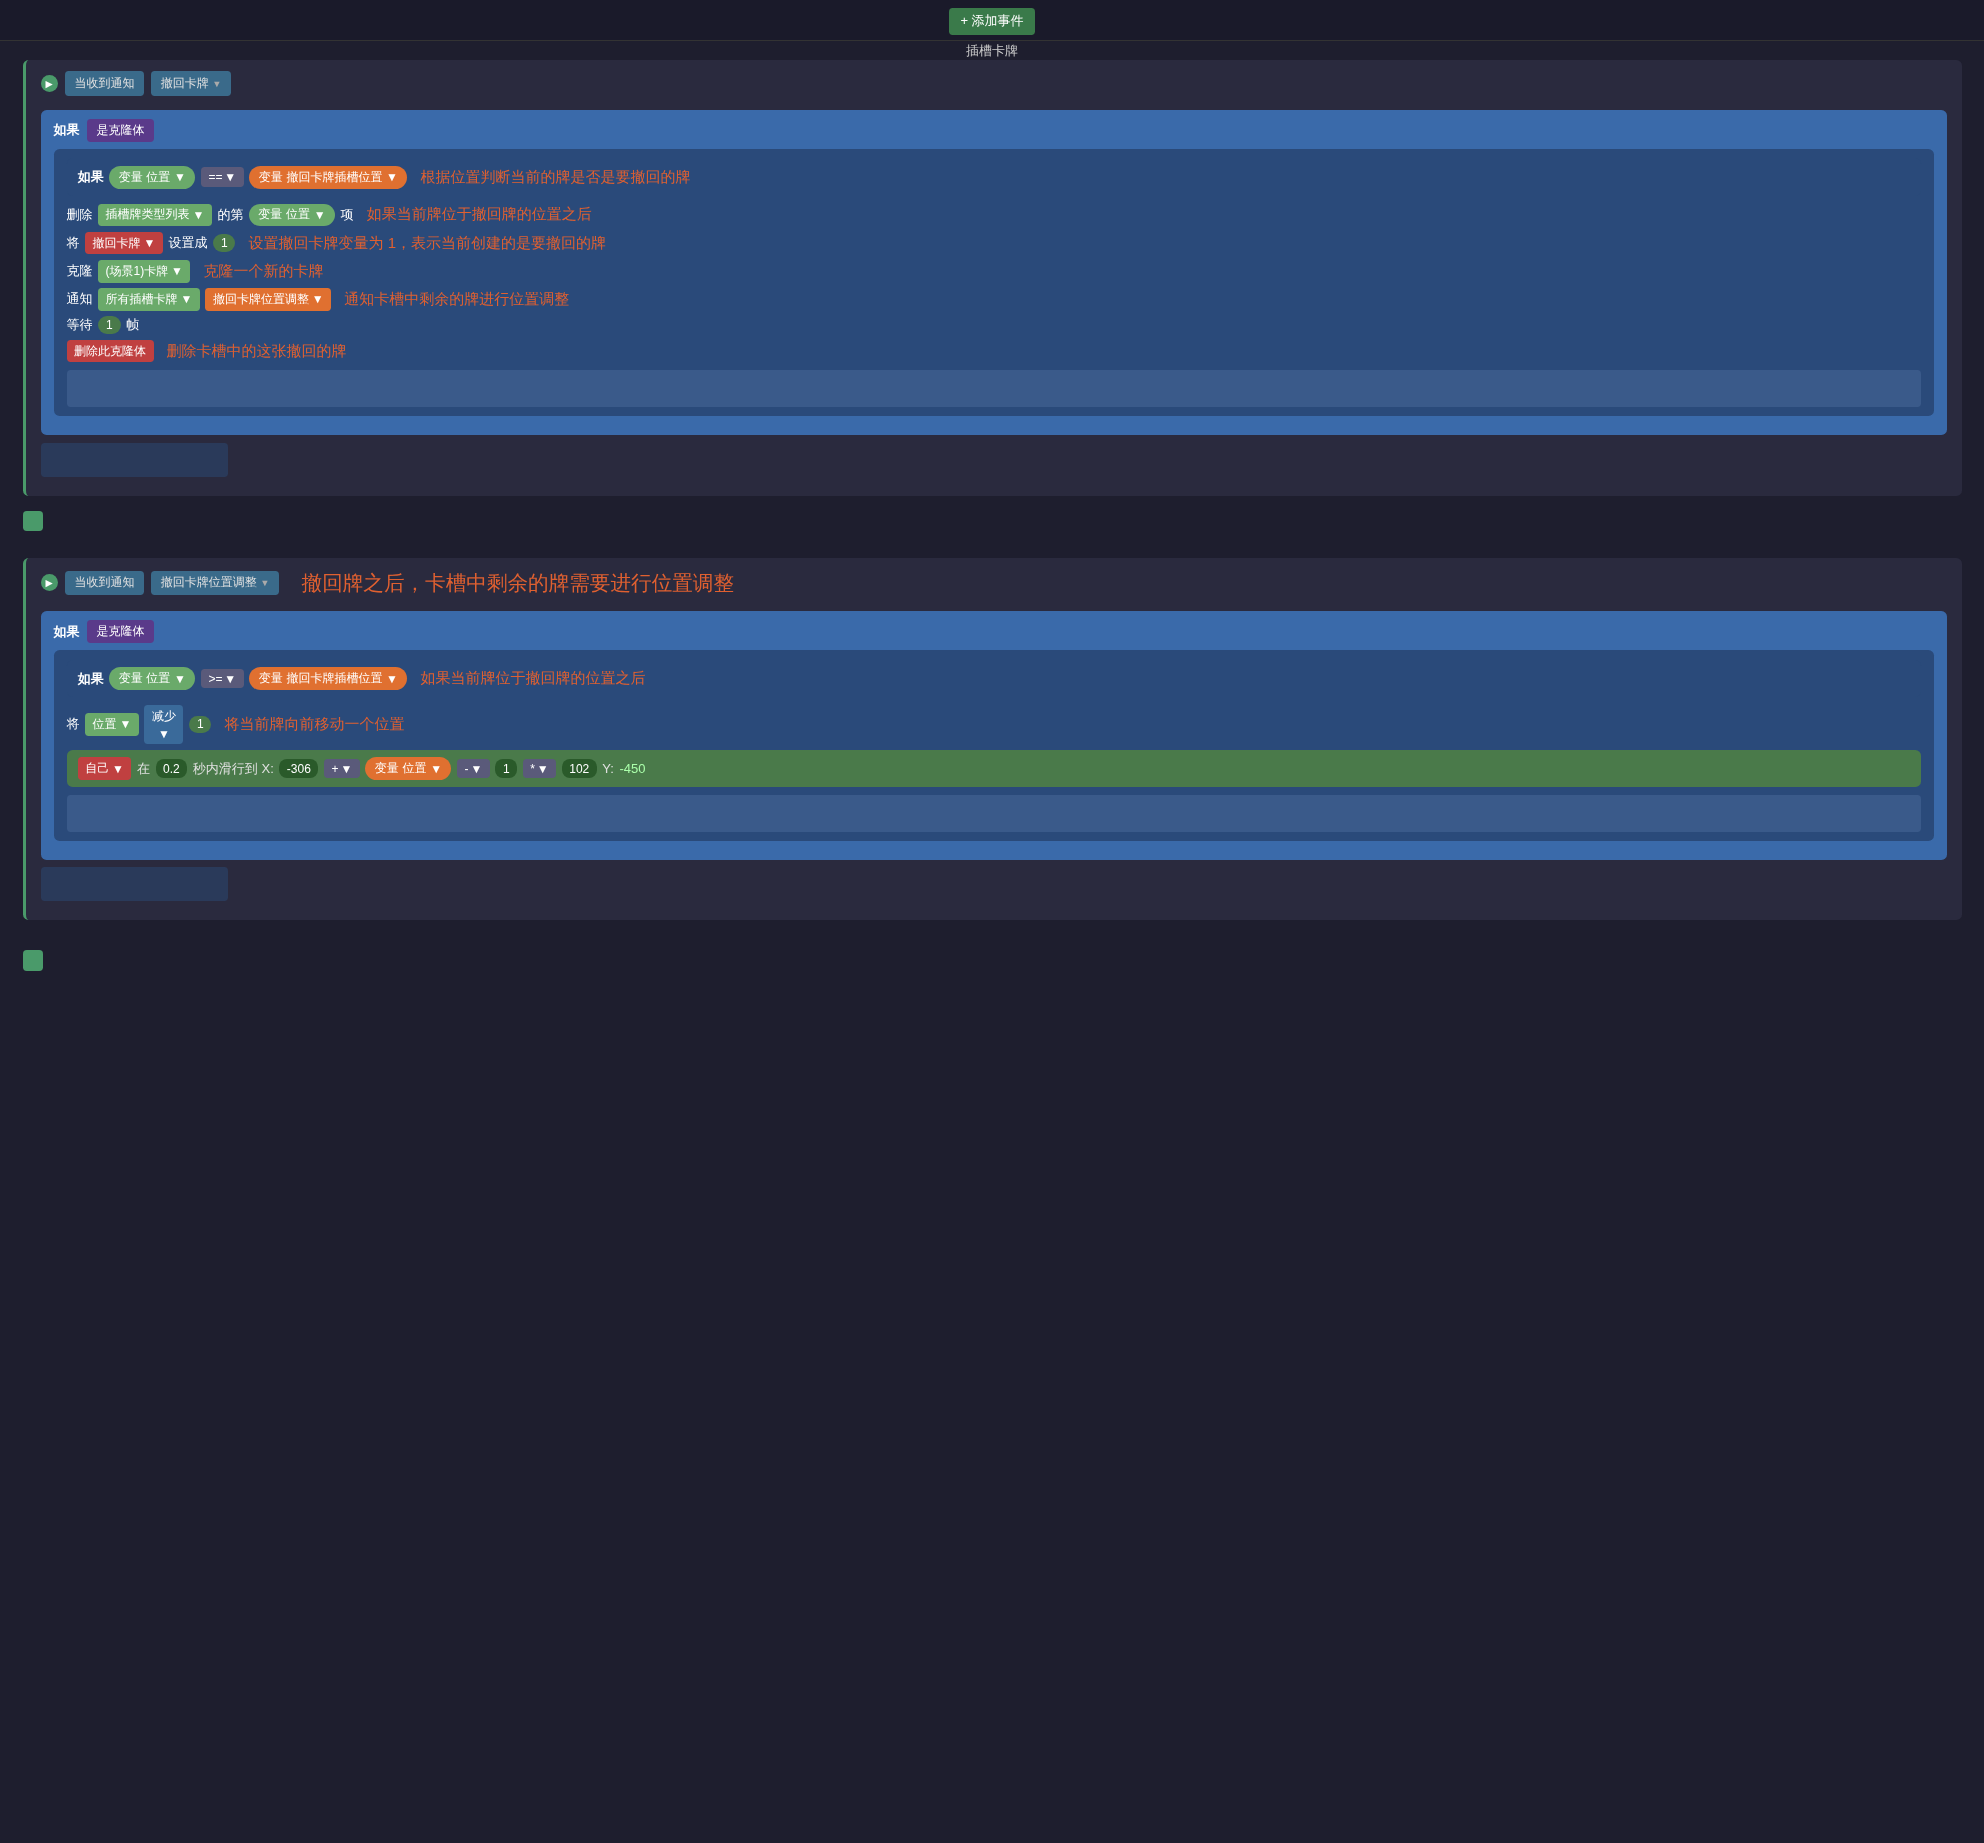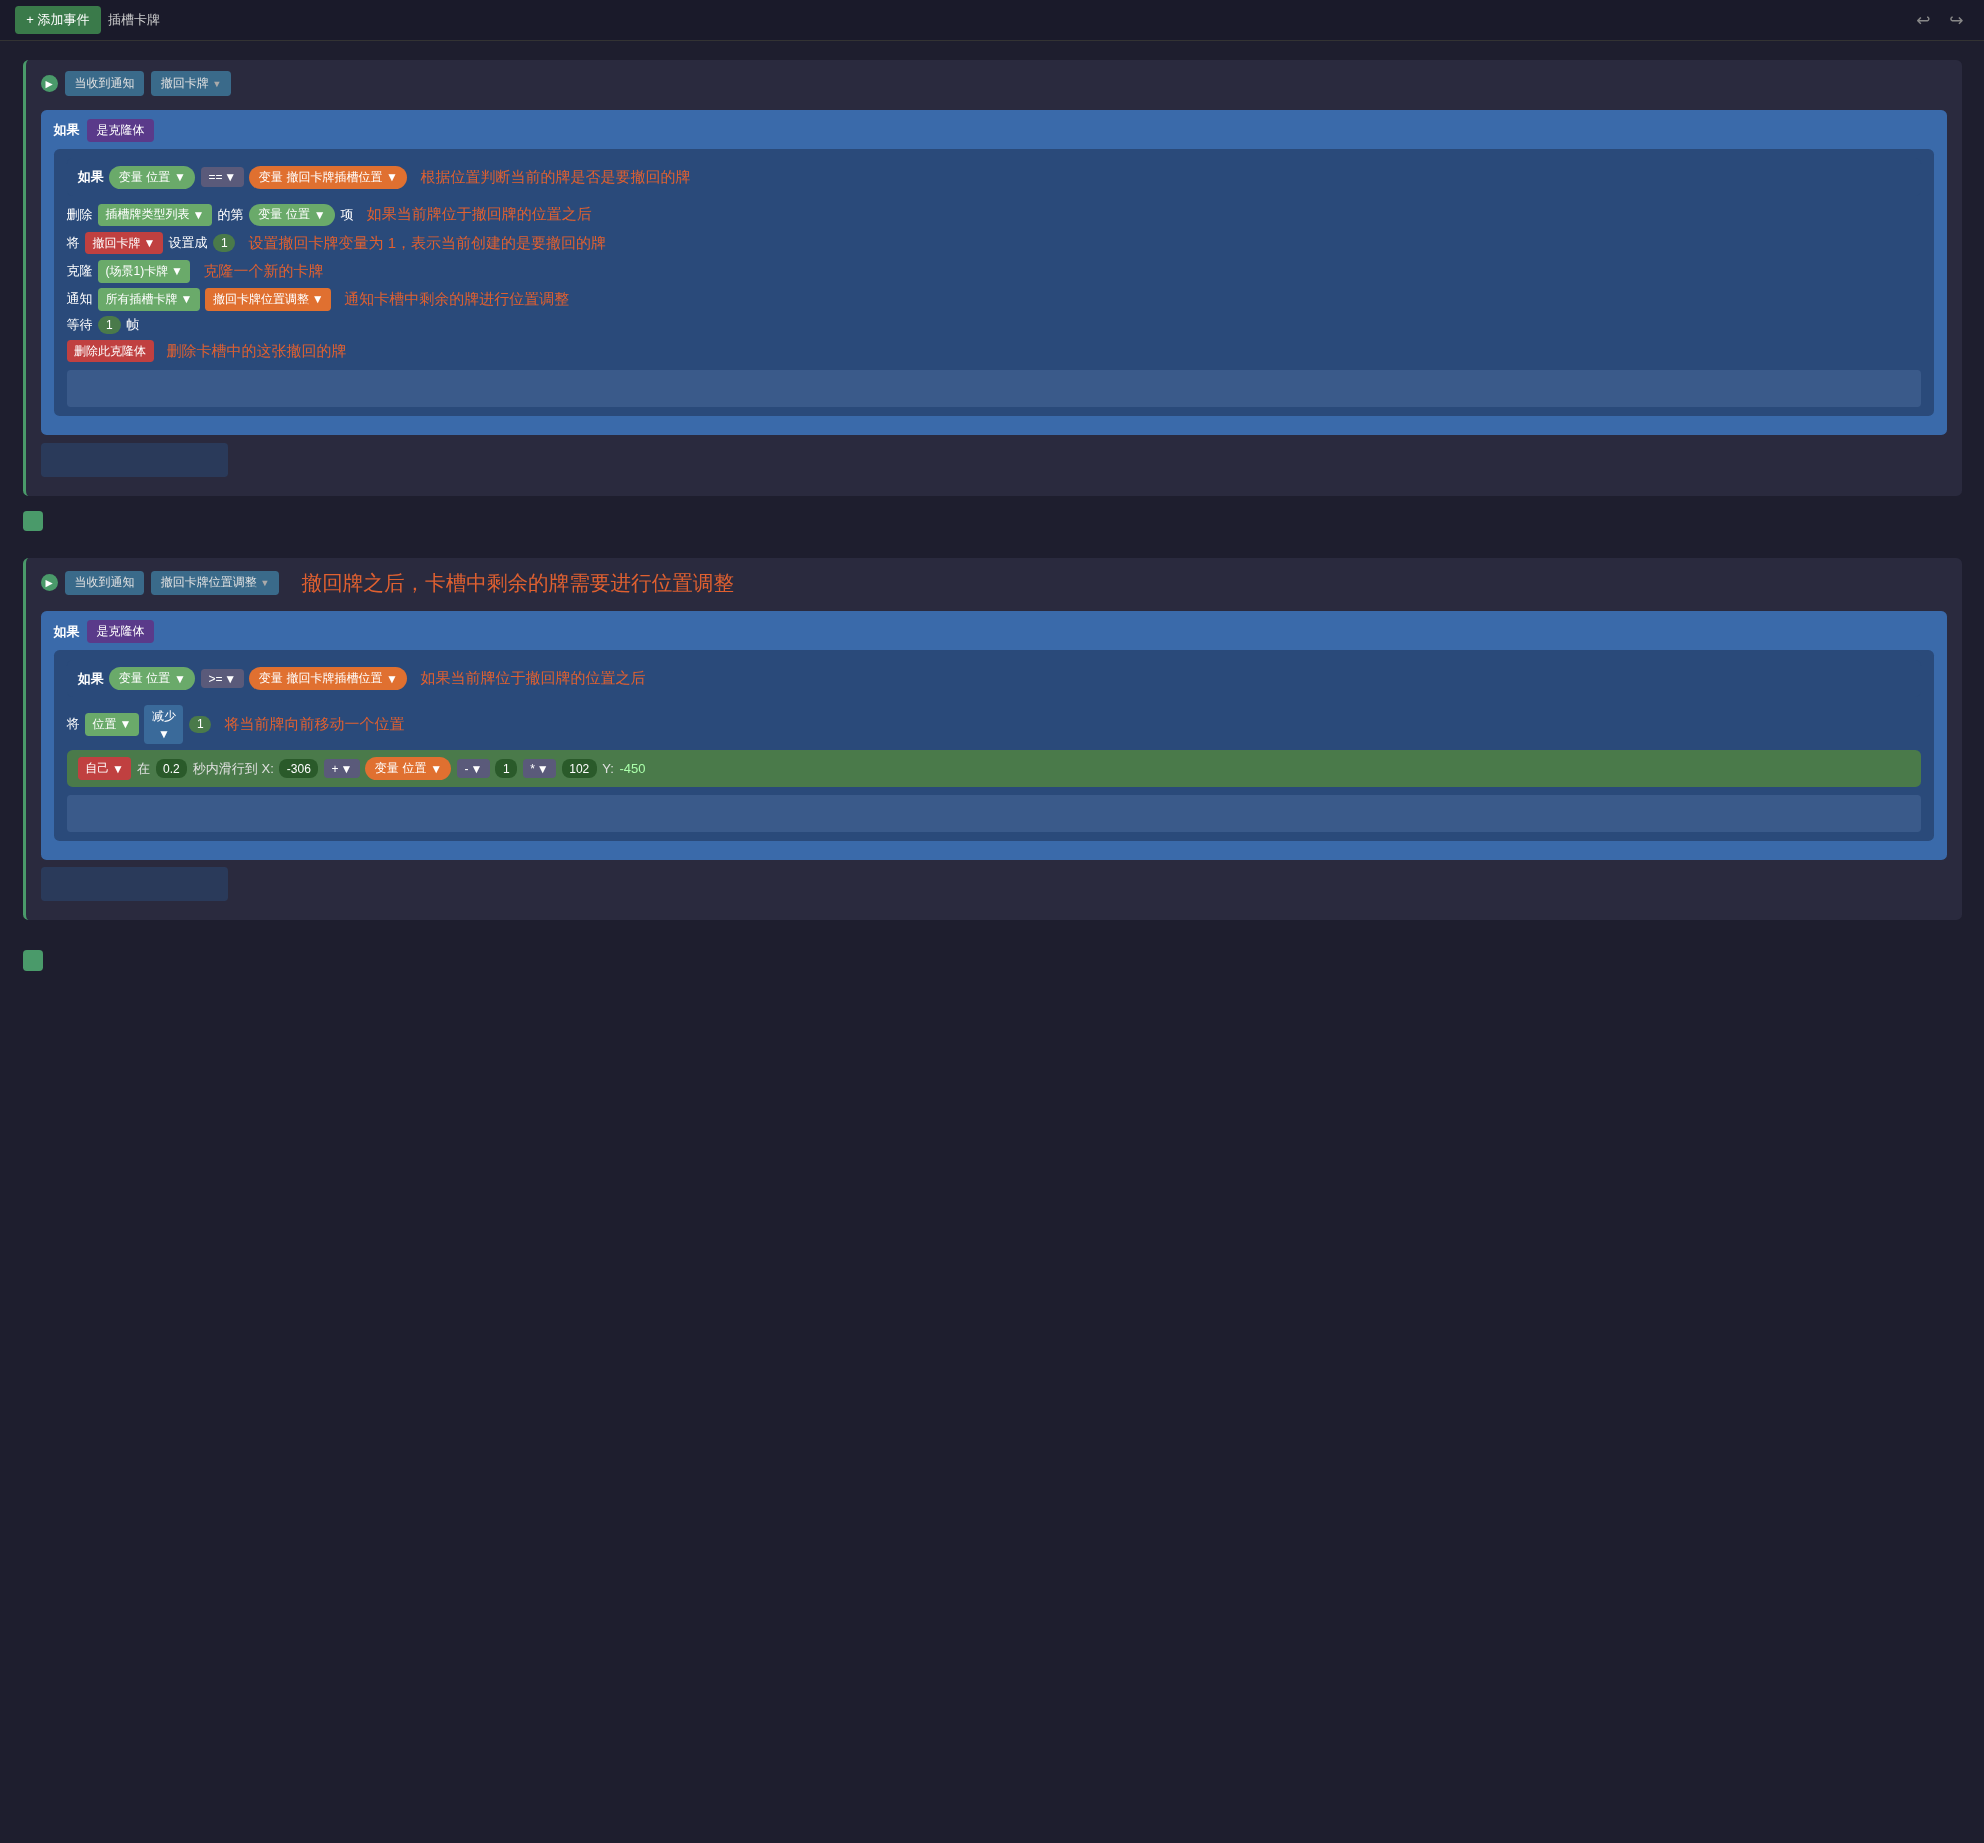"+ 添加事件" .toolbar { flex-direction: none -> column }
